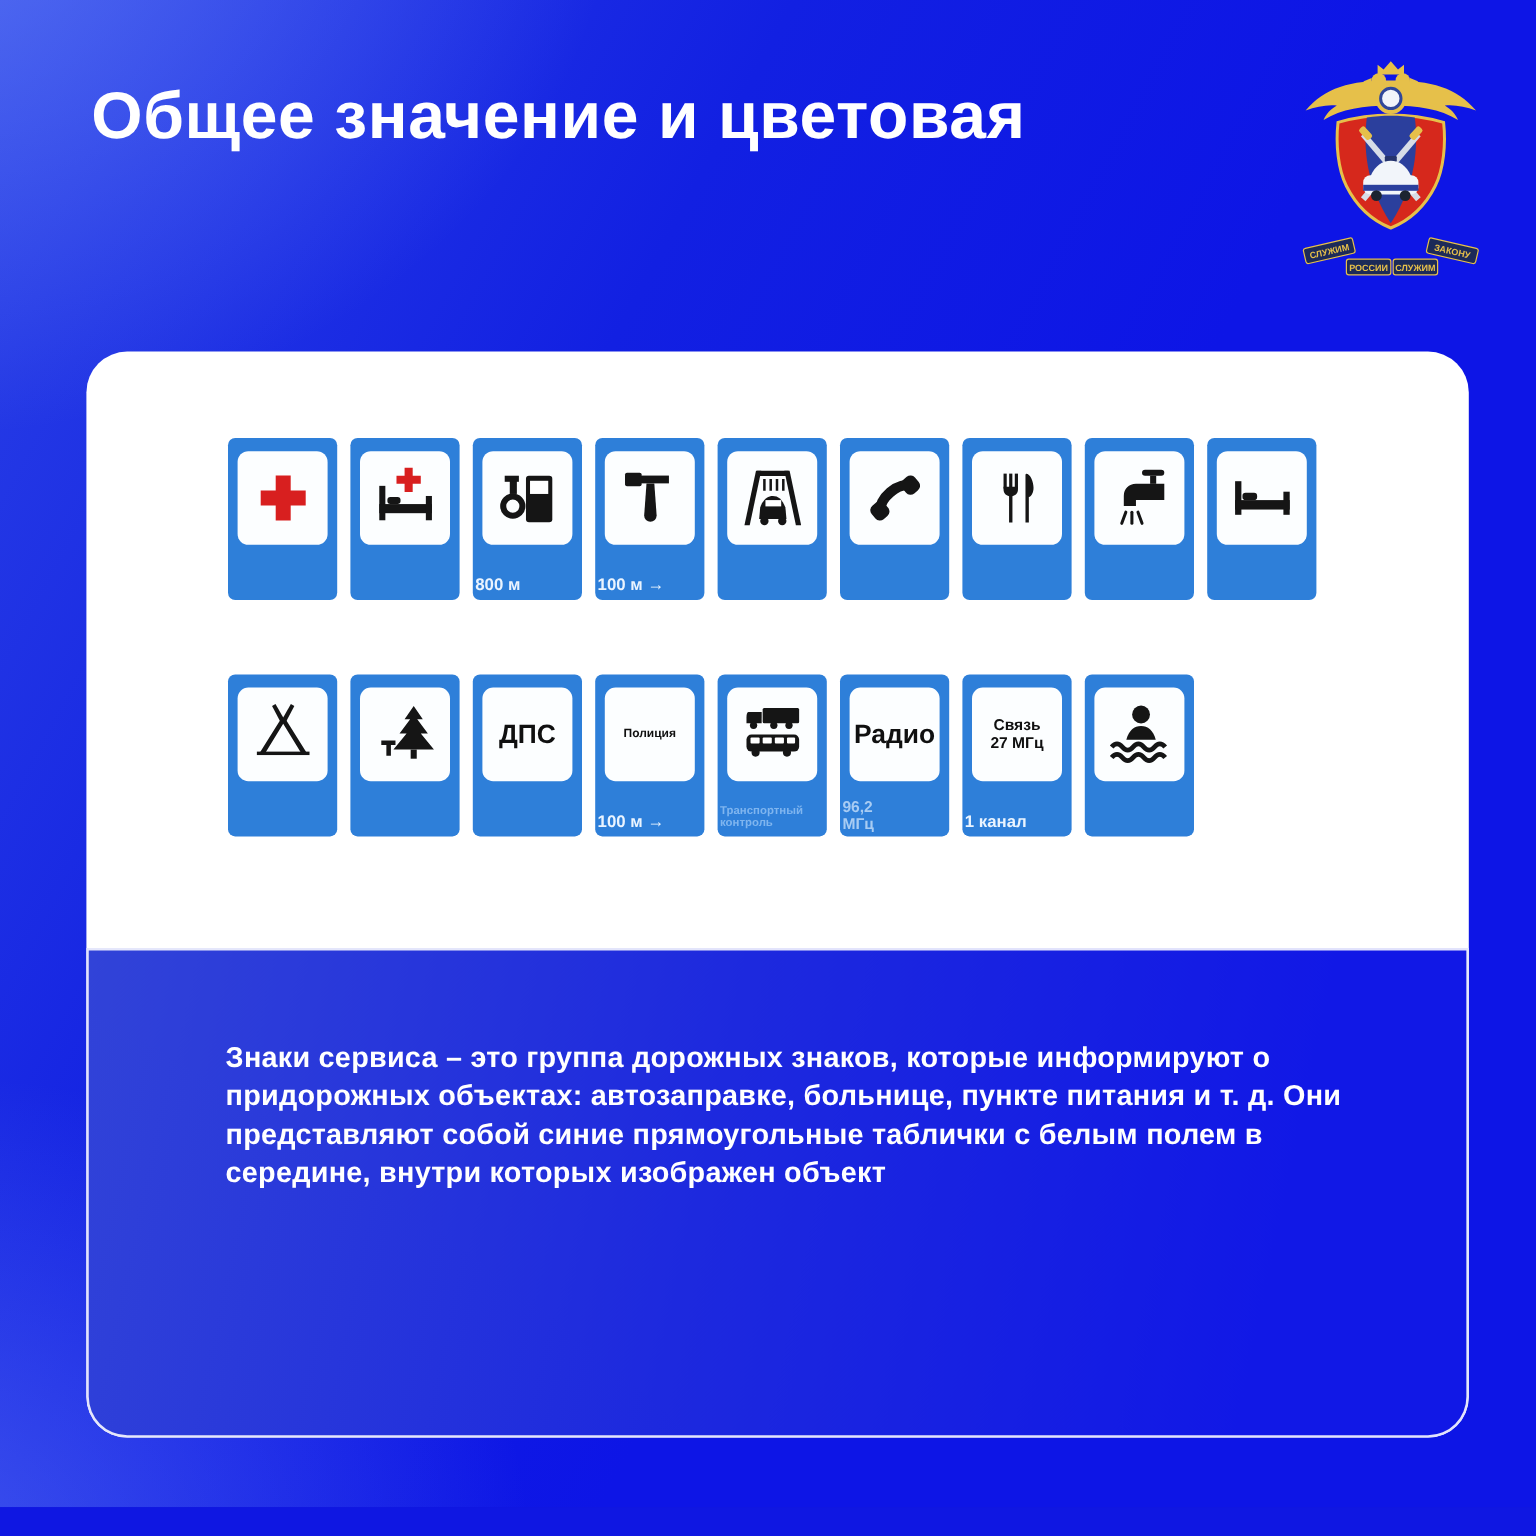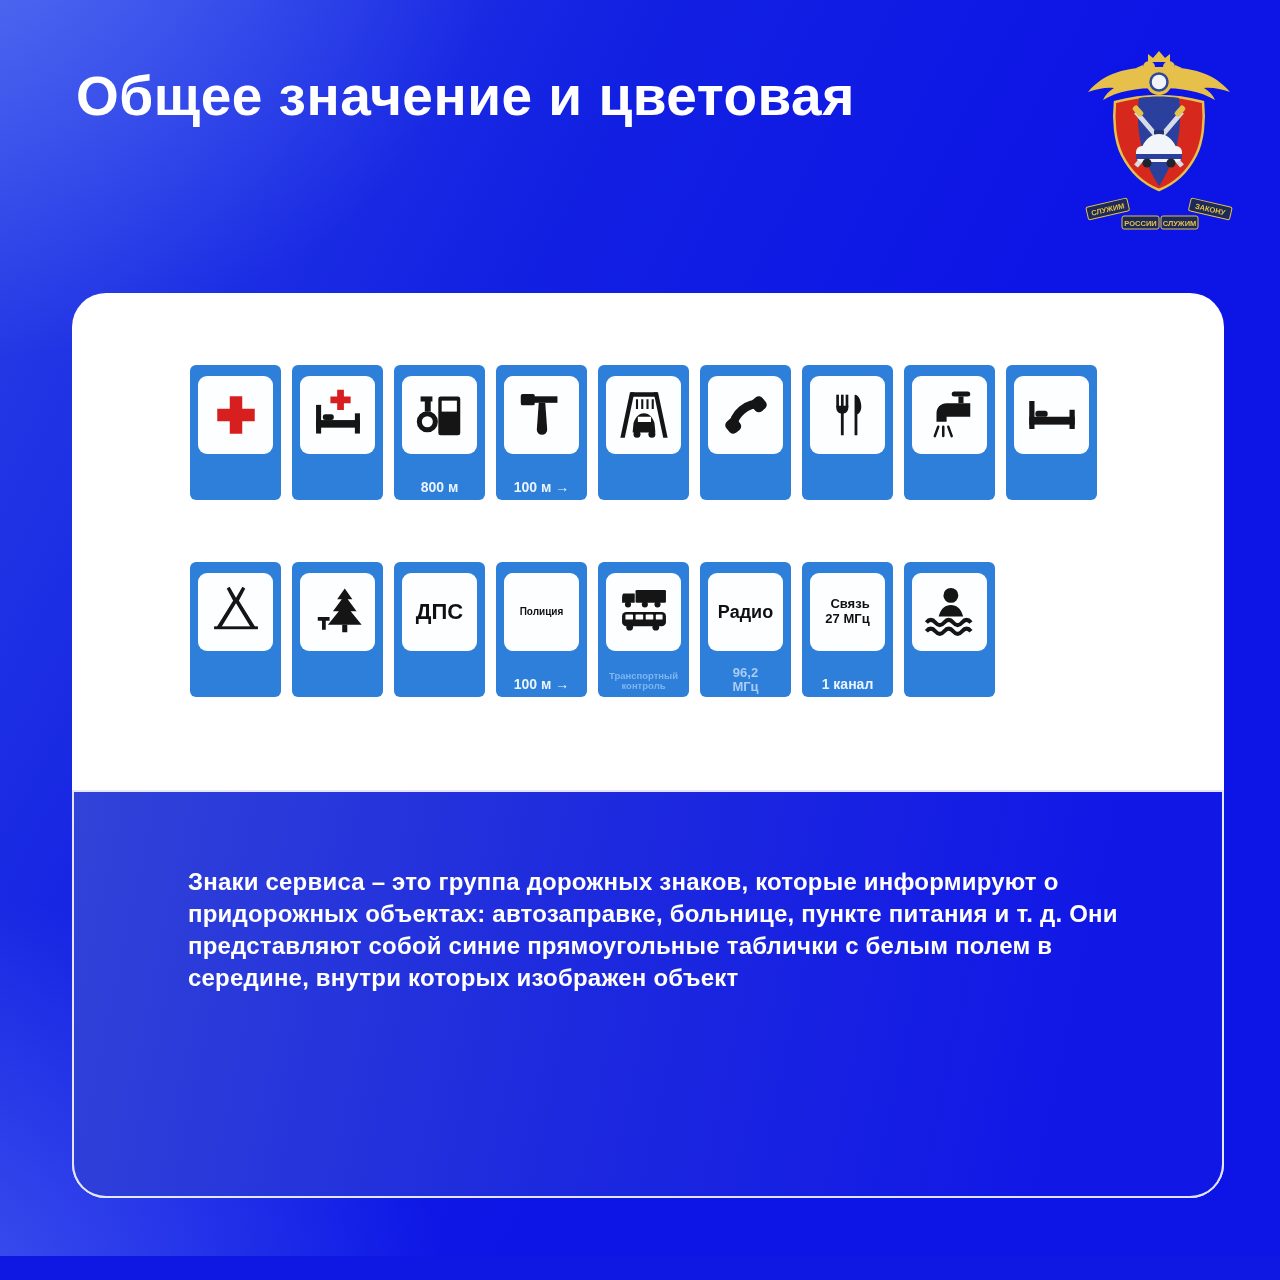"800 м" .sign-caption { text-align: center -> left }
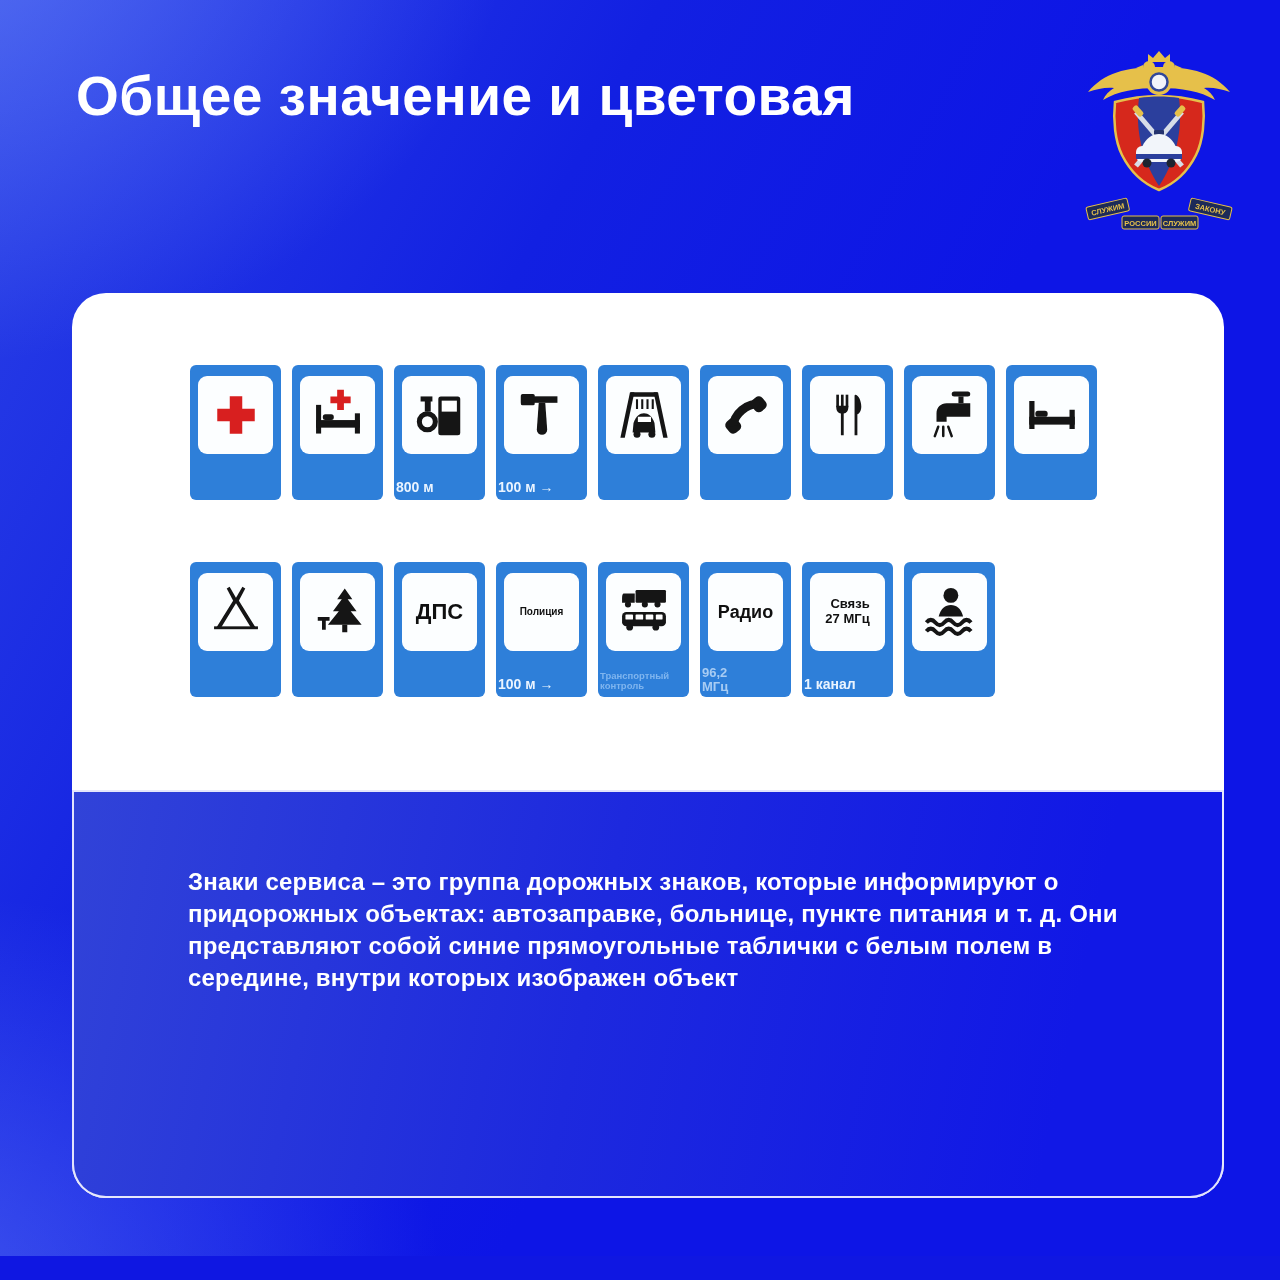"ДПС" .sign-label { text-align: right -> center }
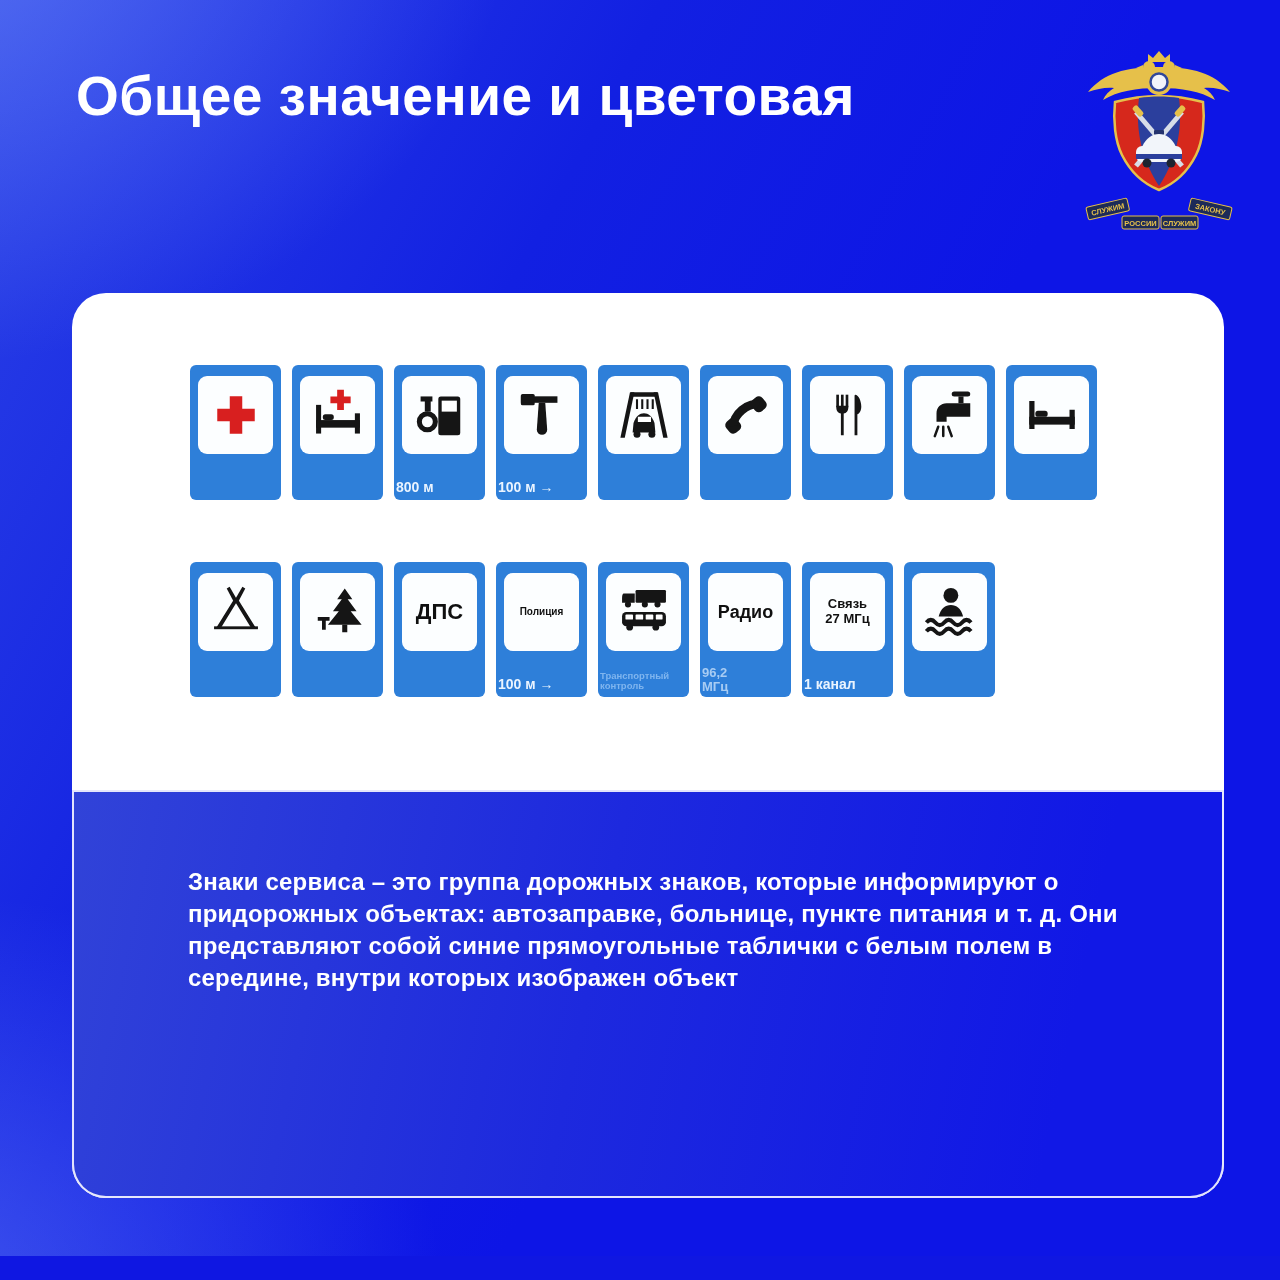"Радио" .sign-label.lg { font-size: 18px -> 22px }
